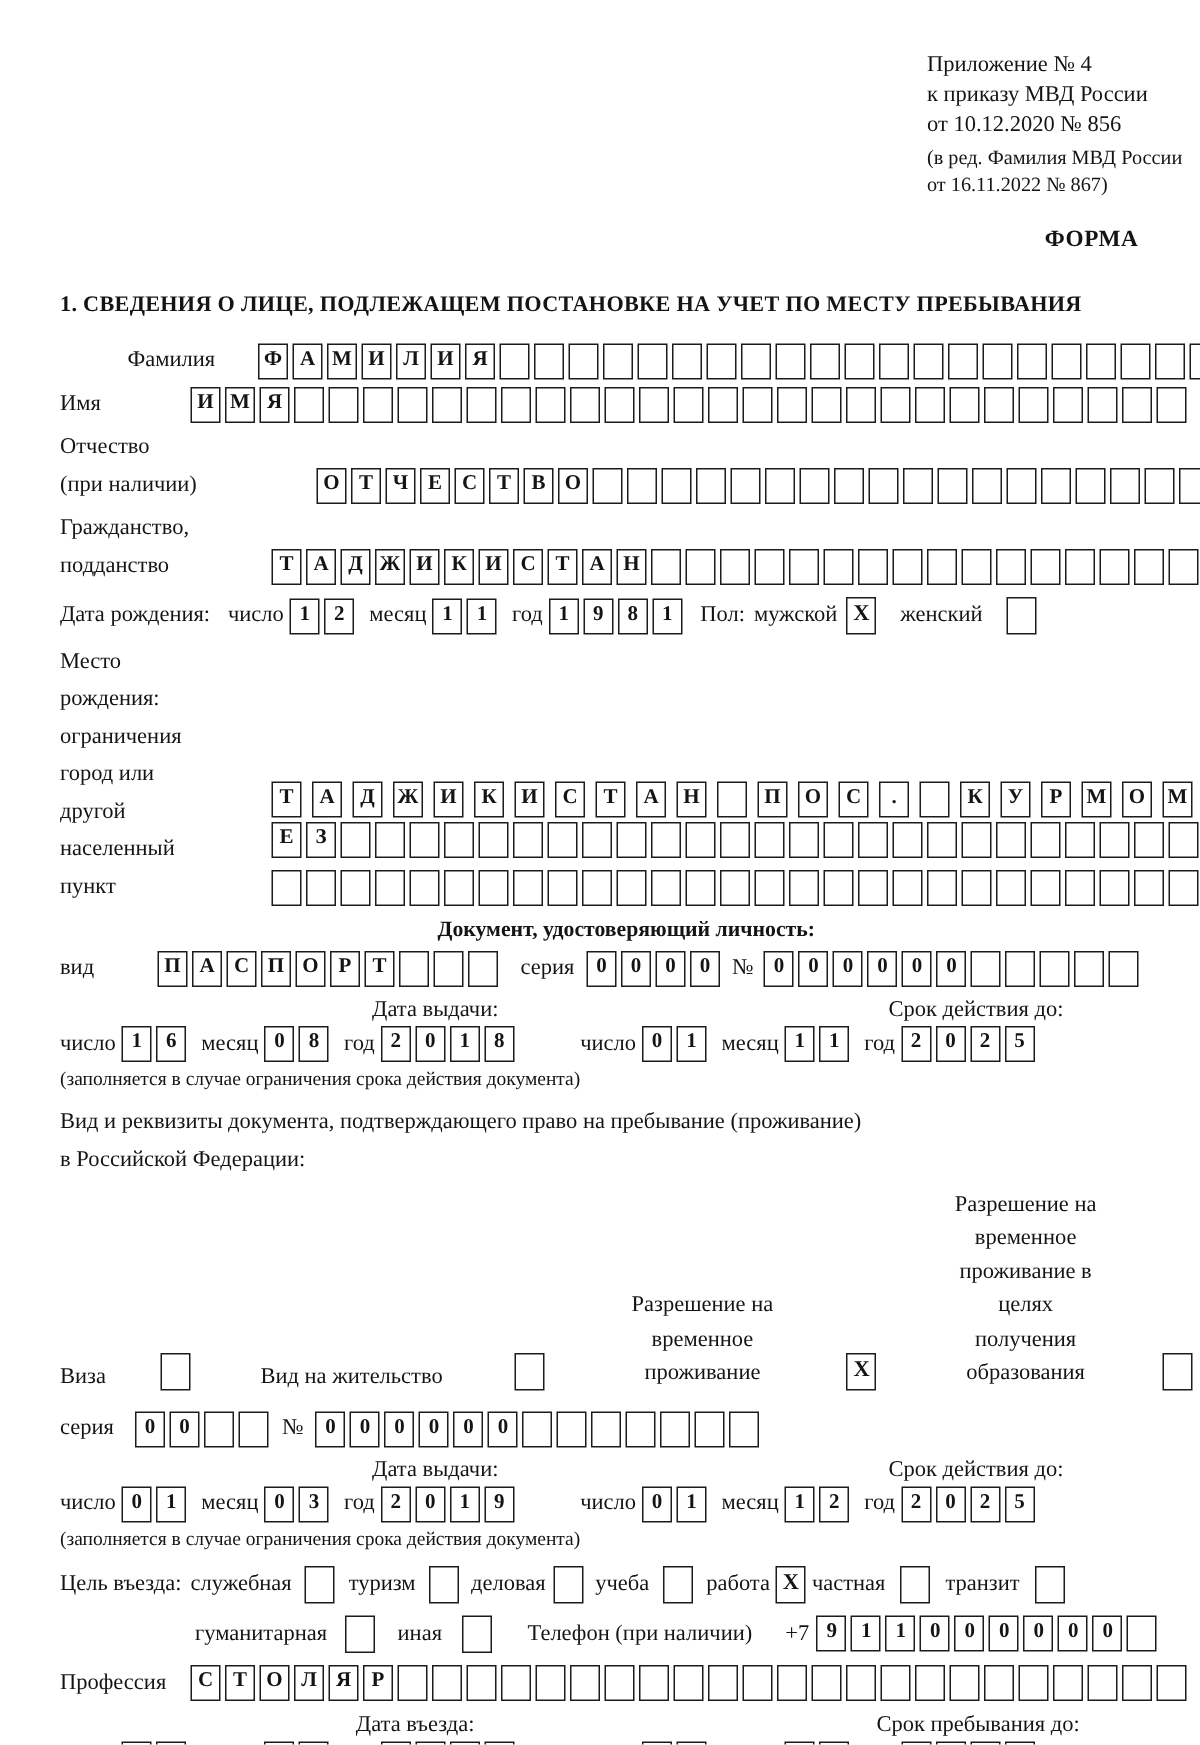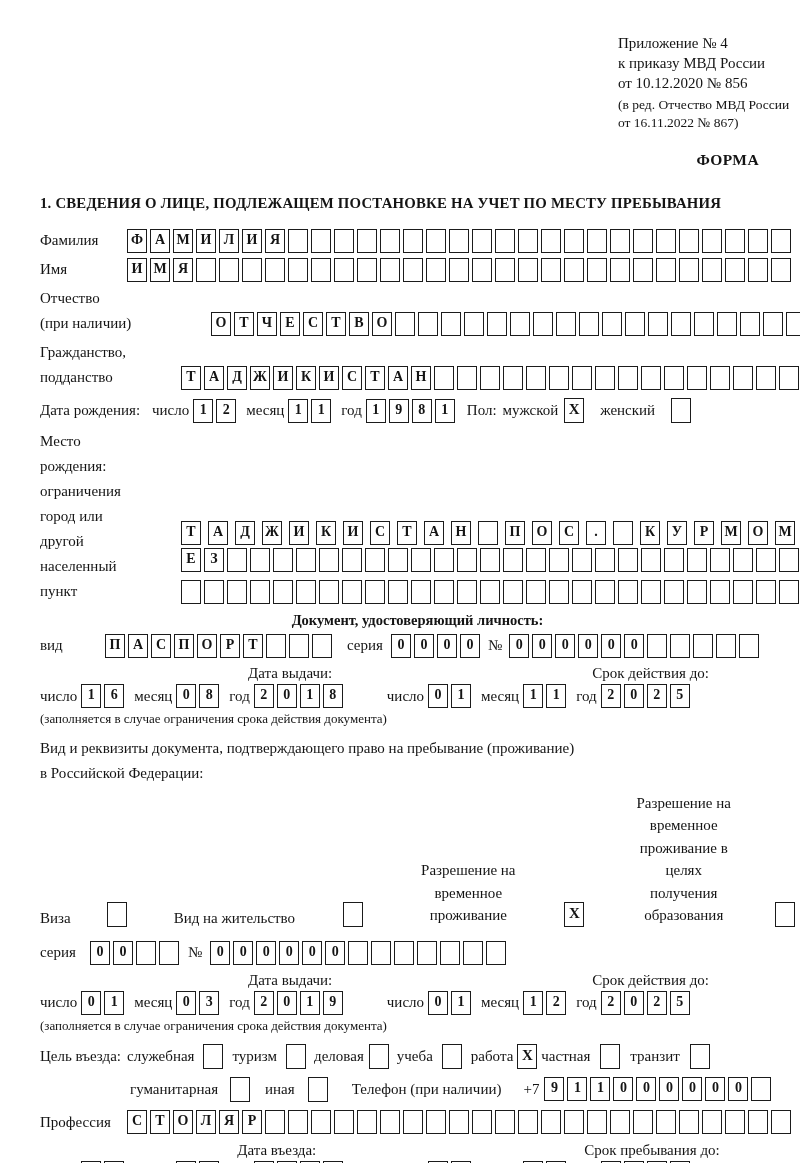"(в ред. Отчество МВД России" div { text: Отчество -> Фамилия }
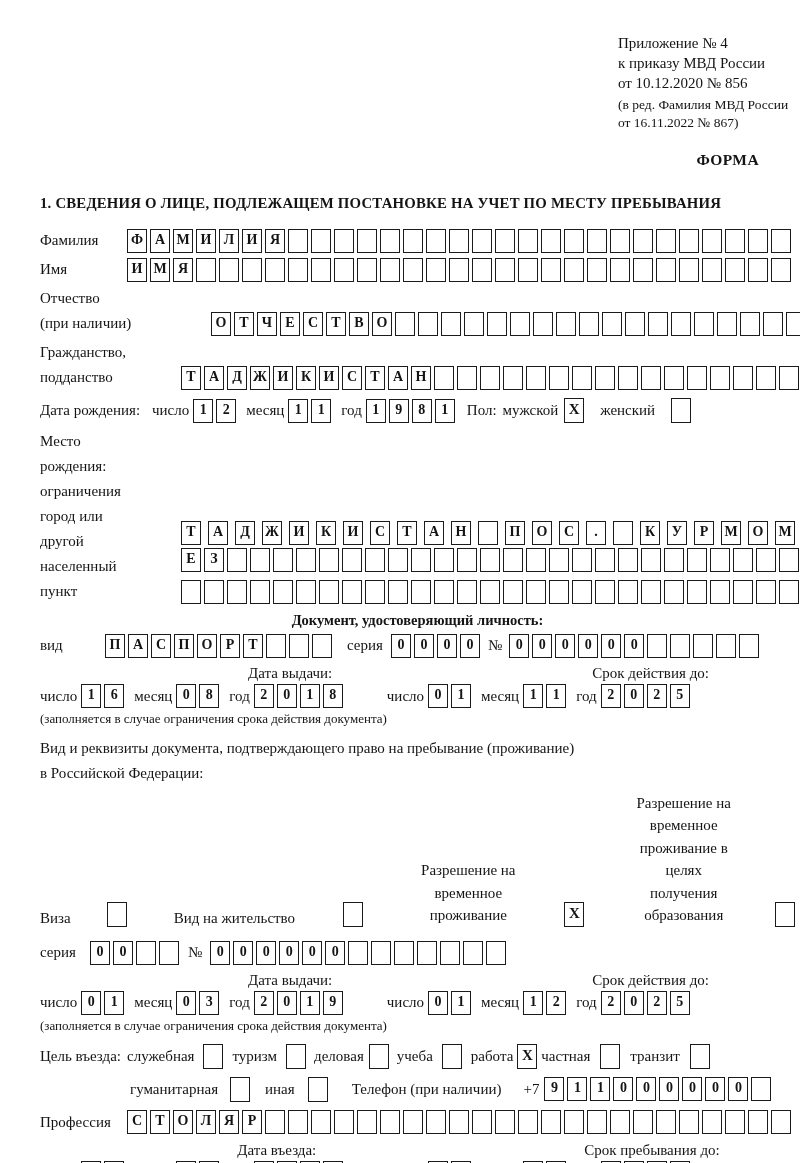"Фамилия" div.row { margin-left: none -> 45px }
